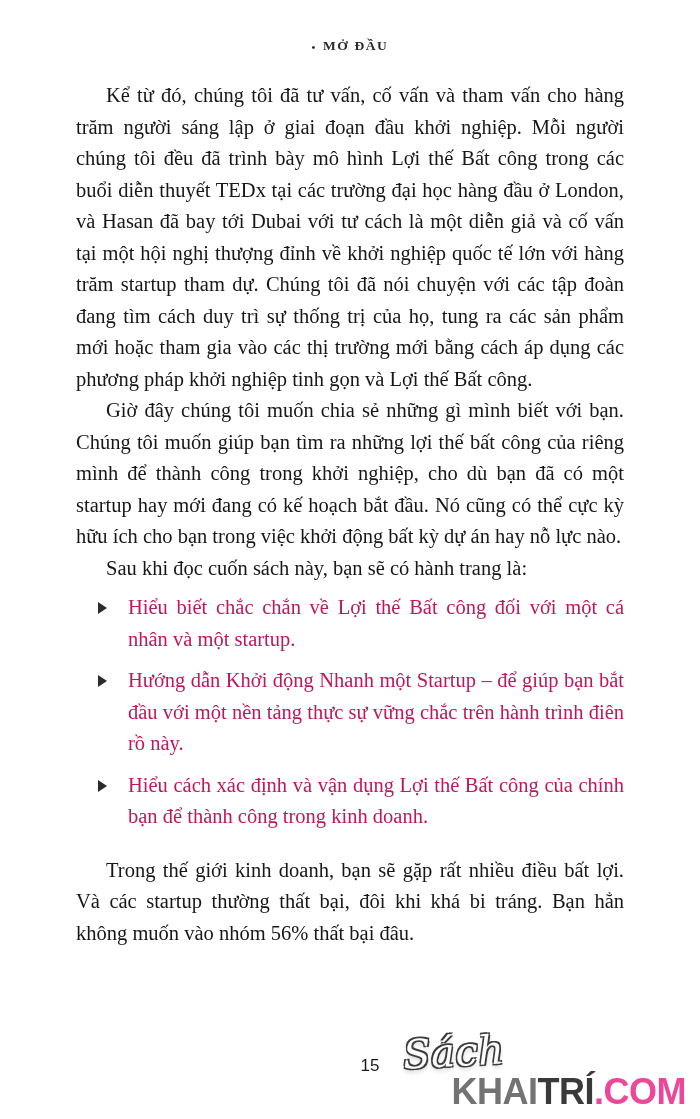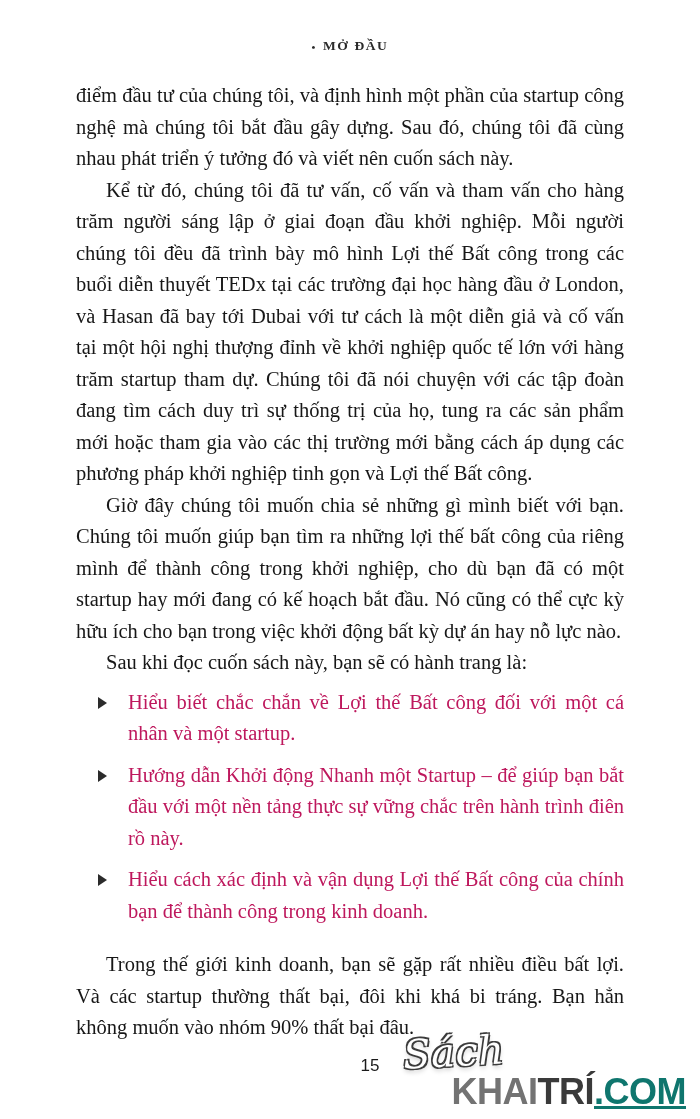"điểm đầu tư của chúng" p.para { html: <p>điểm đầu tư của chúng tôi, và định hình một phần của startup công nghệ mà chúng tôi bắt đầu gây dựng. Sau đó, chúng tôi đã cùng nhau phát triển ý tưởng đó và viết nên cuốn sách này.</p> -> none }
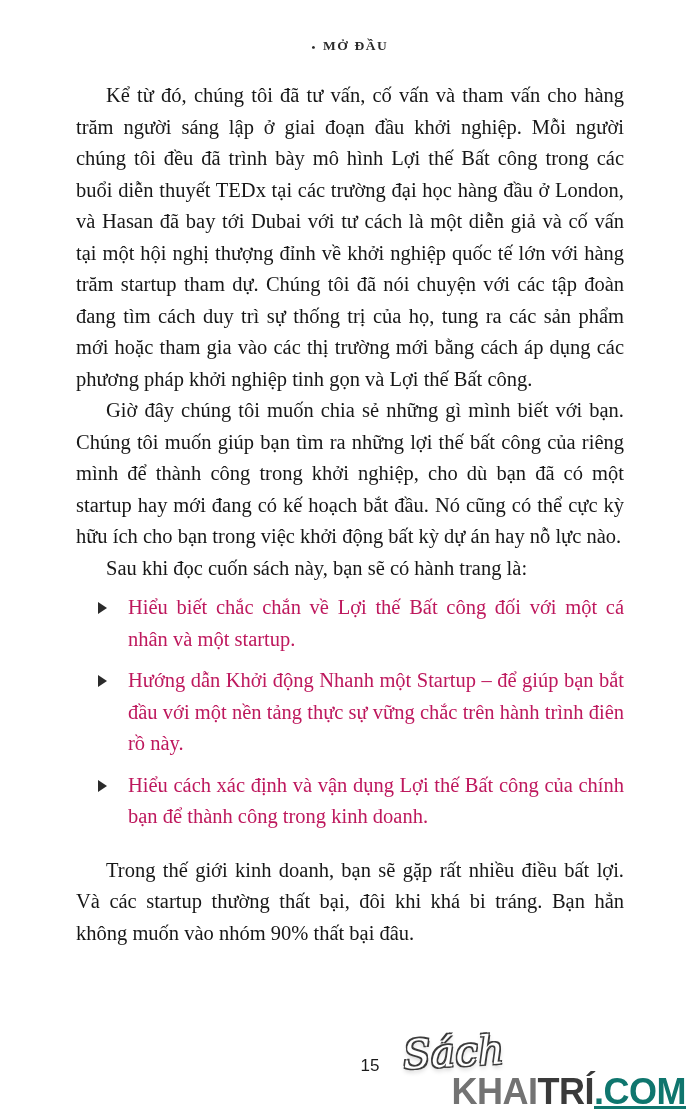"Trong thế giới kinh doanh," p.para { text: 90% -> 56% }
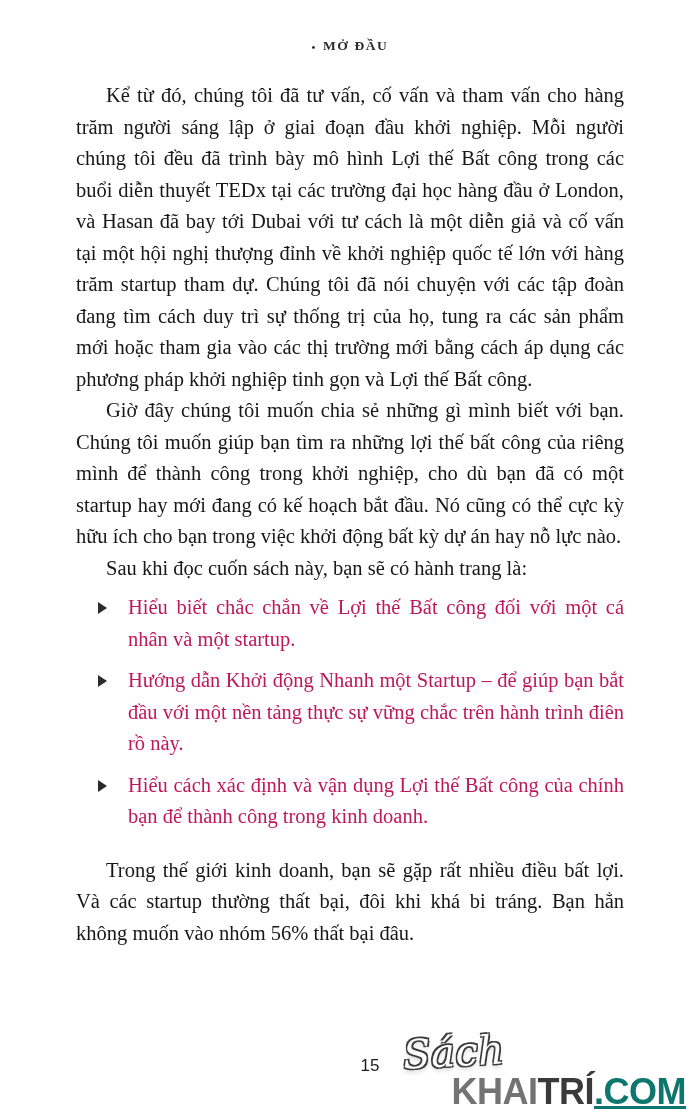".COM" .wm-main .dot { color: #0f766e -> #ec4899; text-decoration: underline -> none }
